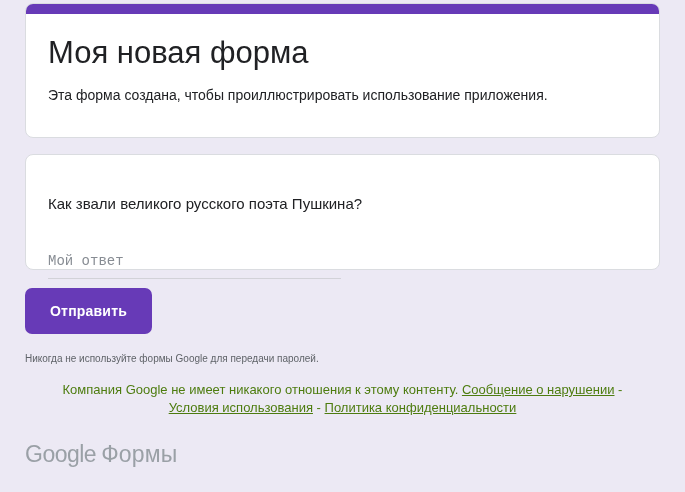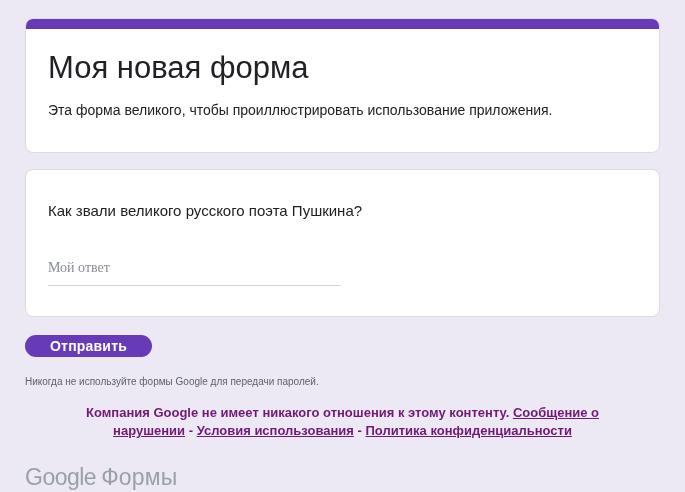"Моя новая форма" .container { margin: 15px auto -> 0 auto }
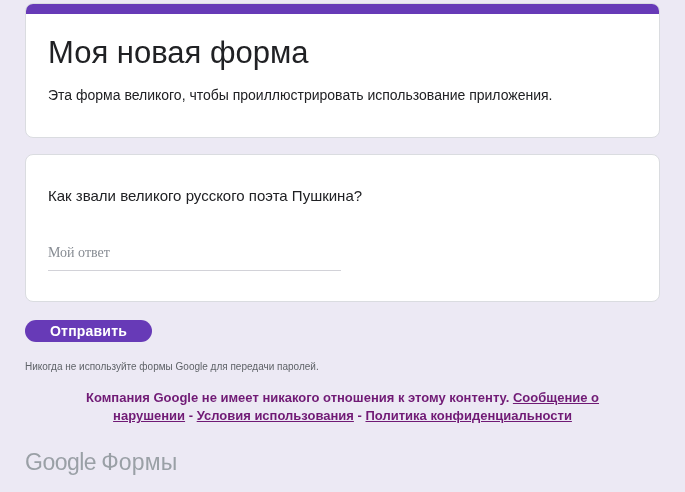"Эта форма великого, чтобы" p.form-description { text: великого -> создана }
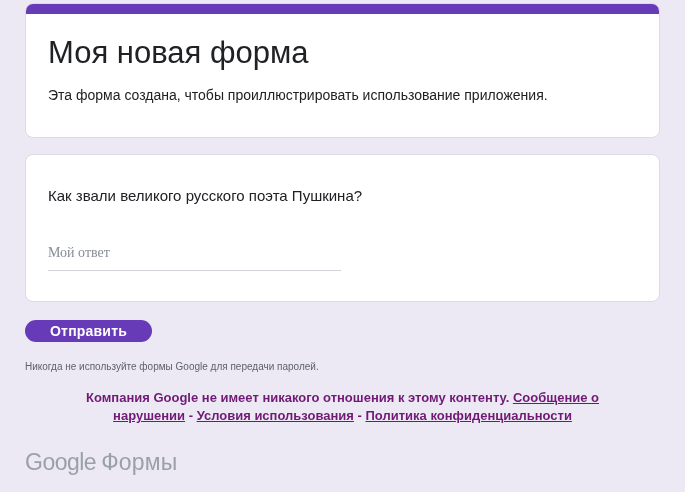"Как звали великого русского поэта" .question-card { height: 148px -> 116px; padding: 32px 22px 0 22px -> 40px 22px 0 22px }
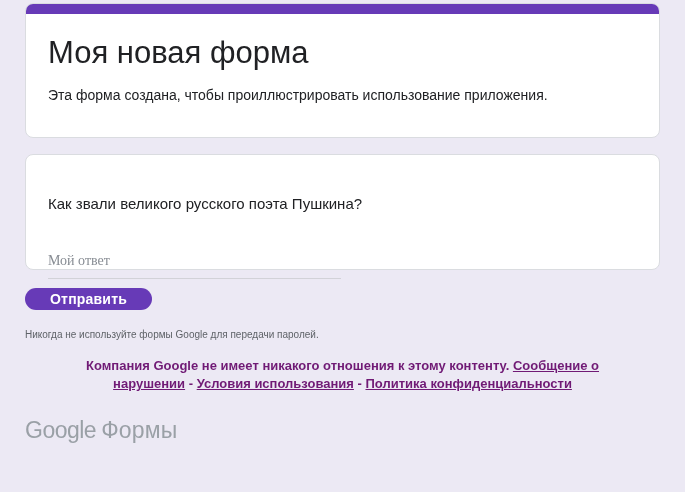"Мой ответ" .answer-input { font-family: Liberation Serif, serif -> Liberation Mono, monospace }
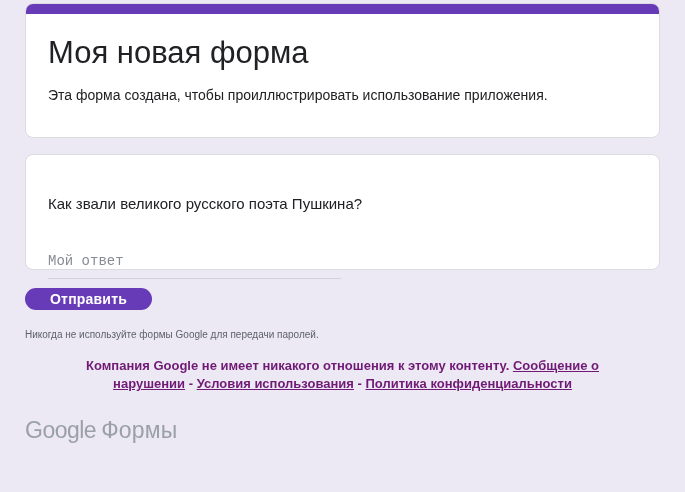"Отправить" .submit-btn { border-radius: 12px -> 7px; height: 22px -> 46px }
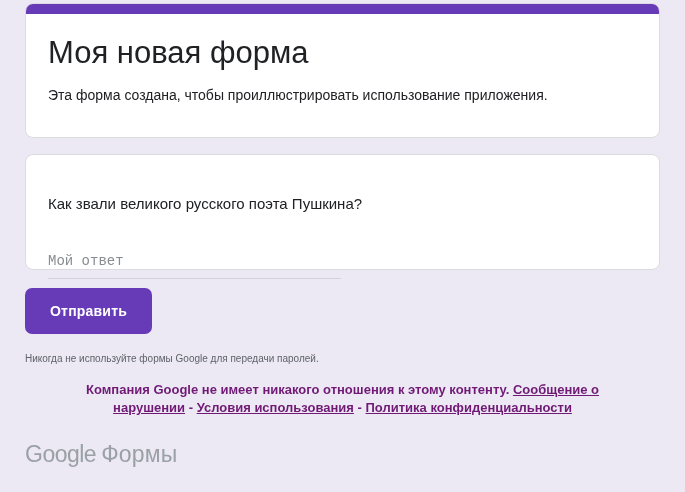"Компания Google не имеет никакого" .footer-legal { color: #701a75 -> #4d7c0f; font-weight: bold -> none }
